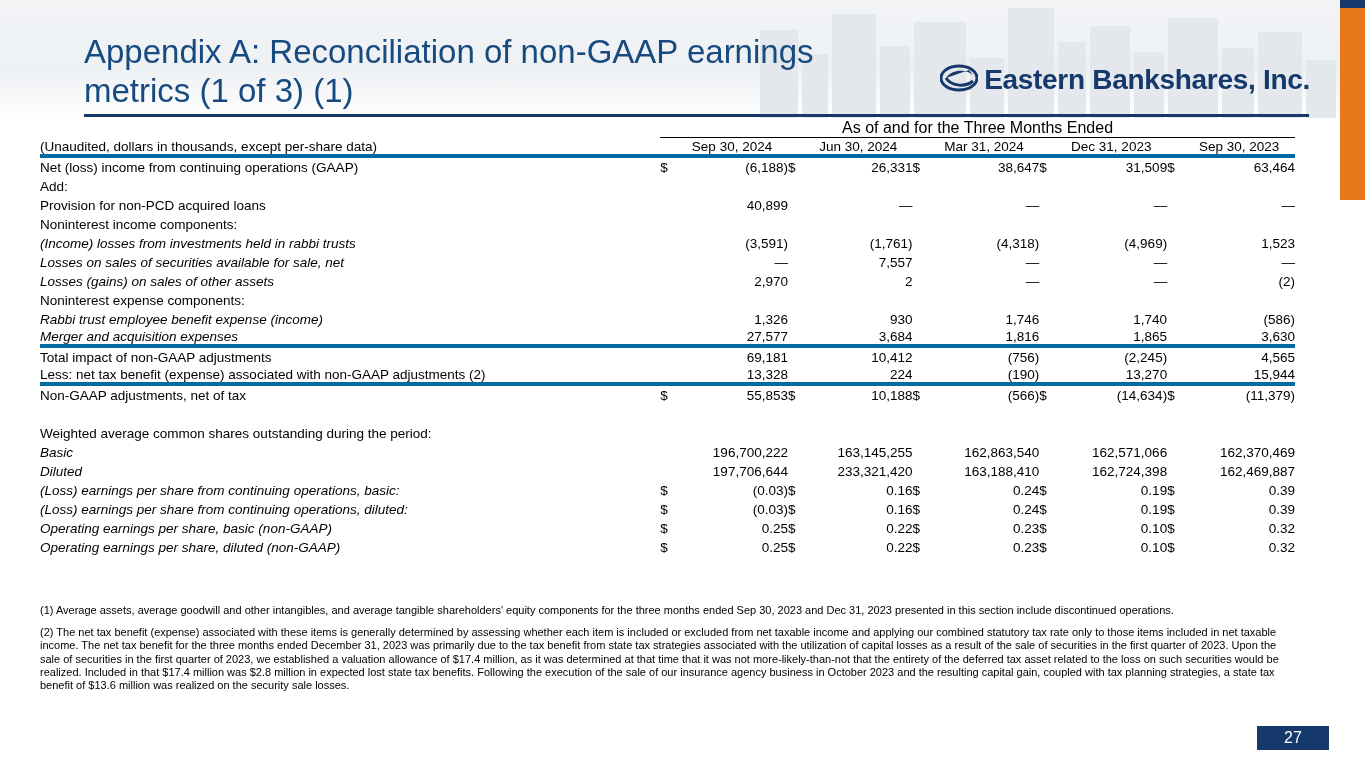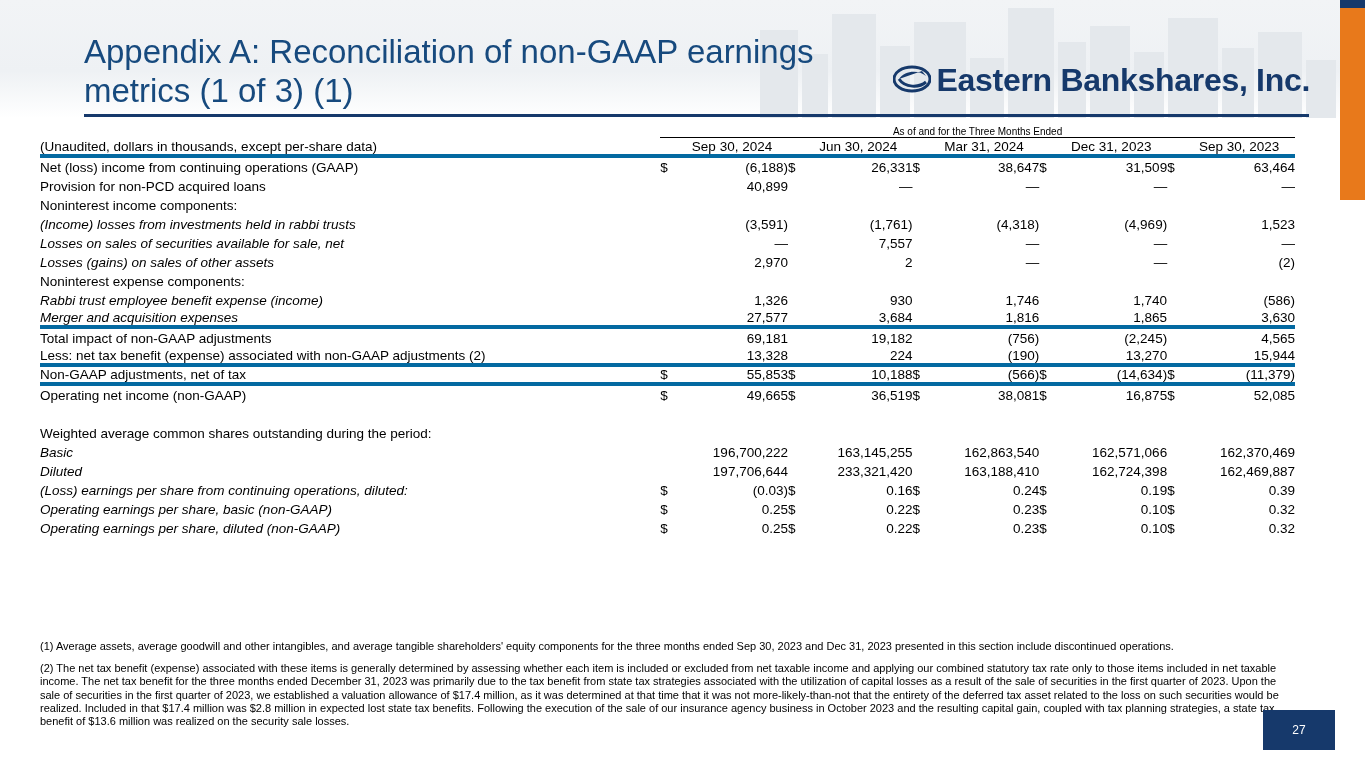"Eastern Bankshares, Inc." .logo-text { font-size: 32px -> 28px }
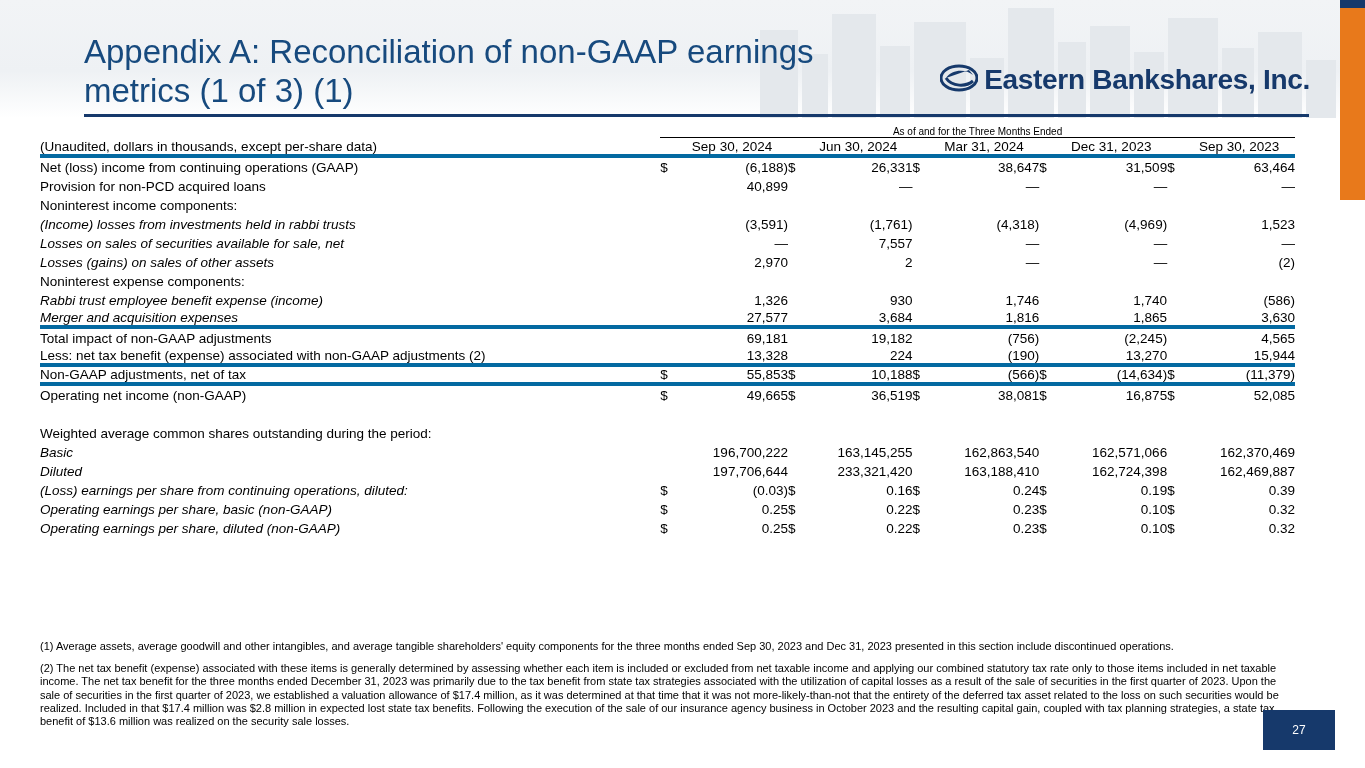"As of and for the" .hdr-span { font-size: 10px -> 16px }
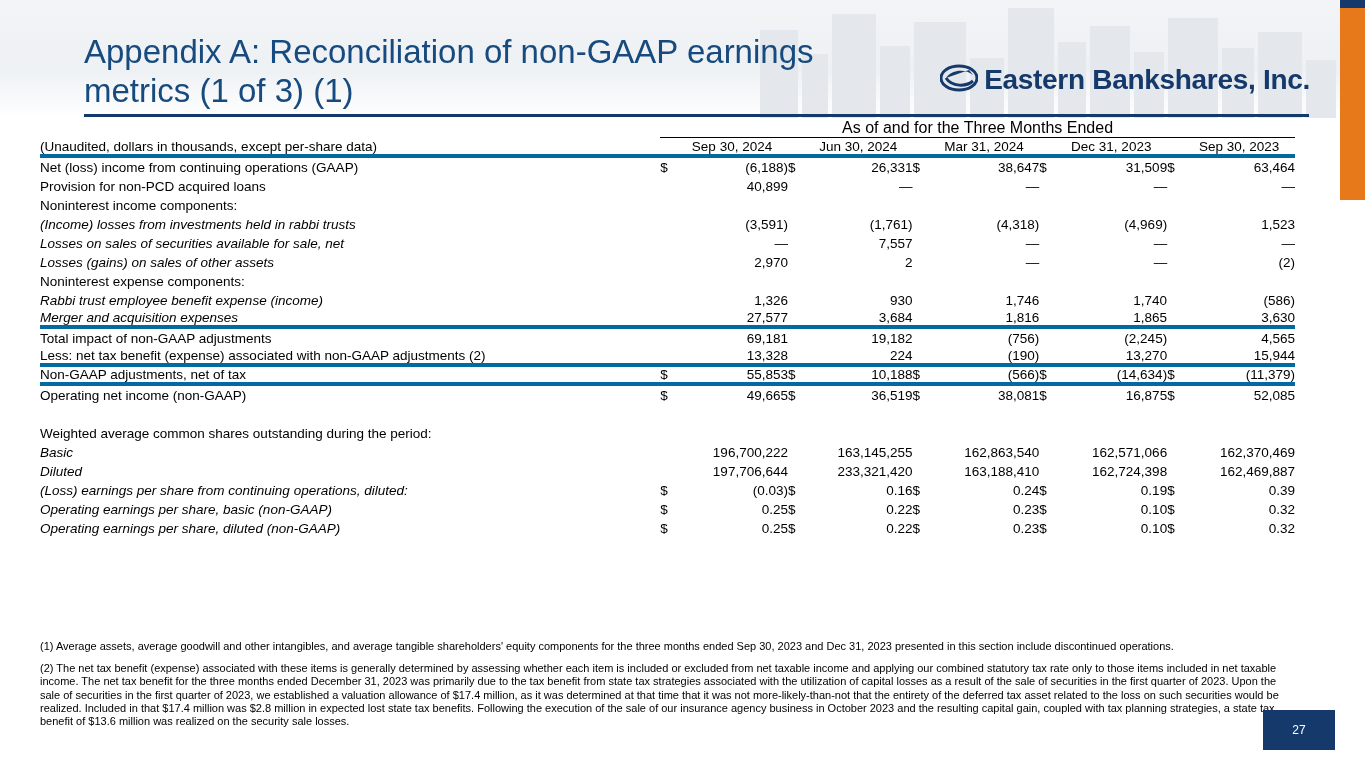"Add:" tr.row-h { html: none -> <tr> <td>Add:</td> <td></td> <td></td> <td></td> <td></td> <td></td> <td></td> <td></td> <td></td> <td></td> <td></td> </tr> }
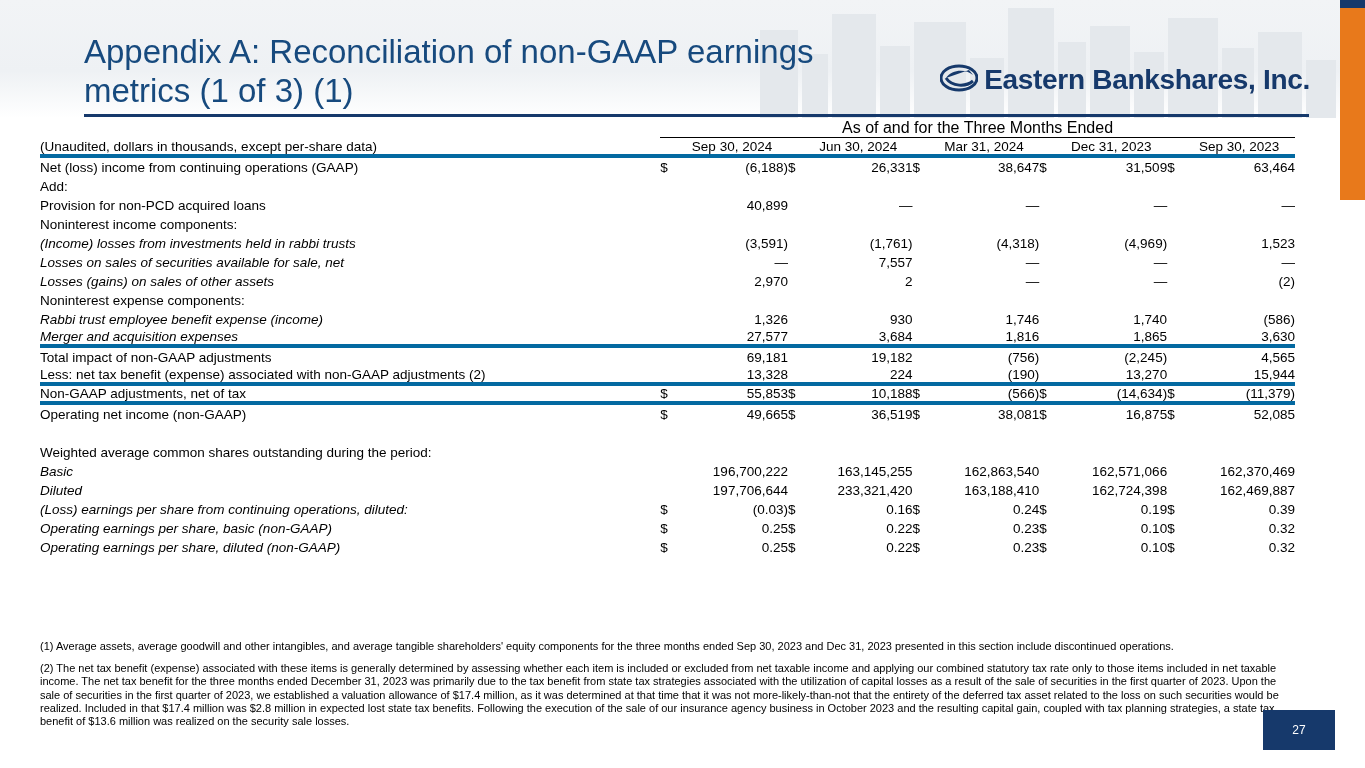"19,182" td.num { text: 19,182 -> 10,412 }
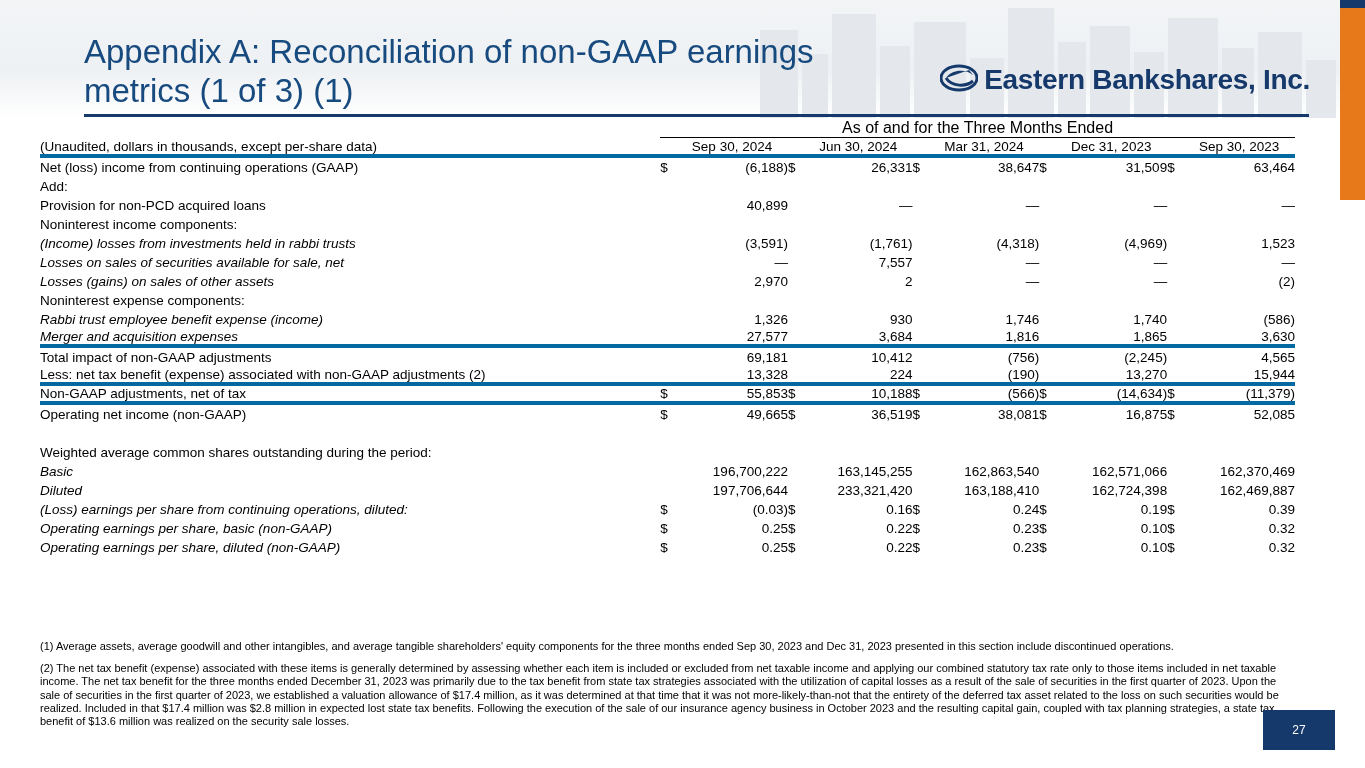"Operating net income (non-GAAP)" tr.row-h { html: <tr> <td>Operating net income (non-GAAP)</td> <td>$</td> <td>49,665</td> <td>$</td> <td>36,519</td> <td>$</td> <td>38,081</td> <td>$</td> <td>16,875</td> <td>$</td> <td>52,085</td> </tr> -> none }
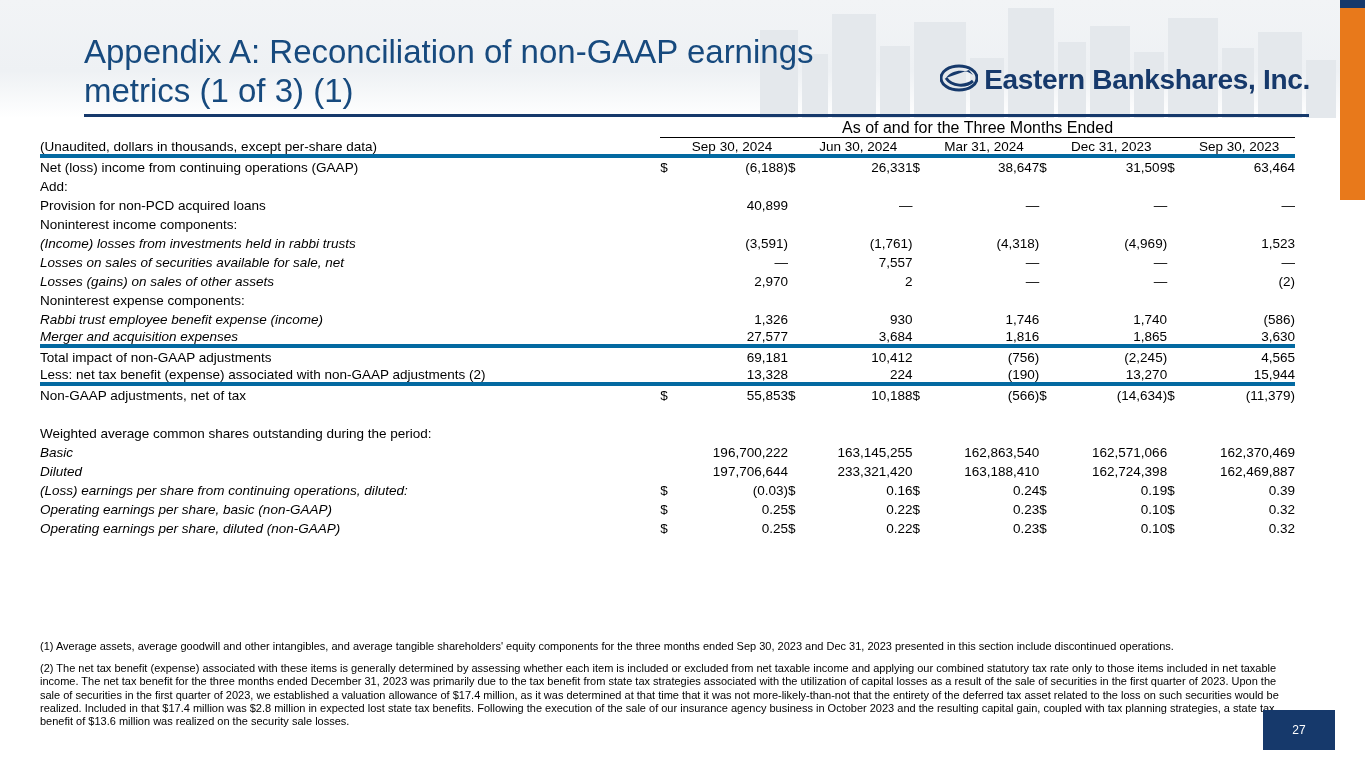"(Loss) earnings per share from continuing operations, basic:" tr.row-h { html: none -> <tr> <td>(Loss) earnings per share from continuing operations, basic:</td> <td>$</td> <td>(0.03)</td> <td>$</td> <td>0.16</td> <td>$</td> <td>0.24</td> <td>$</td> <td>0.19</td> <td>$</td> <td>0.39</td> </tr> }
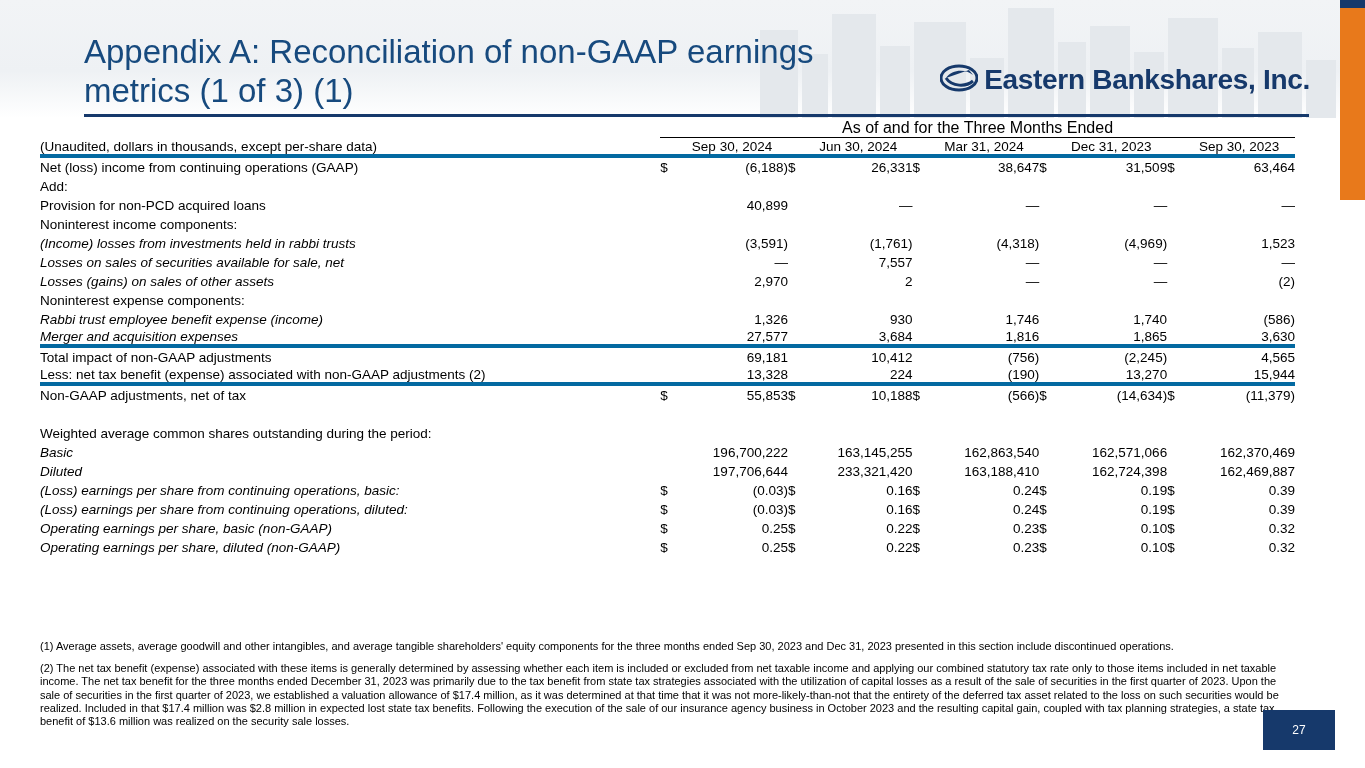"(1) Average assets, average goodwill" .notes { top: 640px -> 604px }
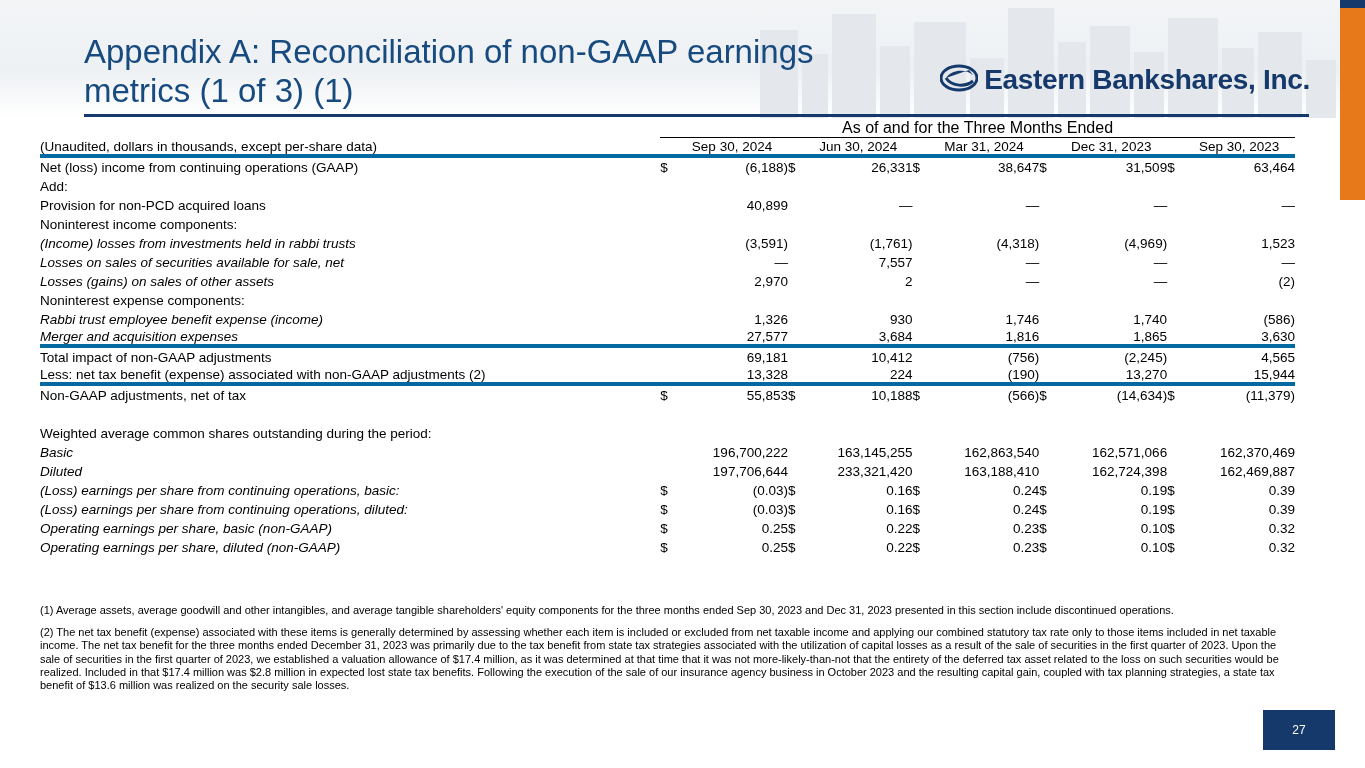"27" .pagebox { font-size: 12px -> 16px; height: 40px -> 24px; right: 30px -> 36px }
